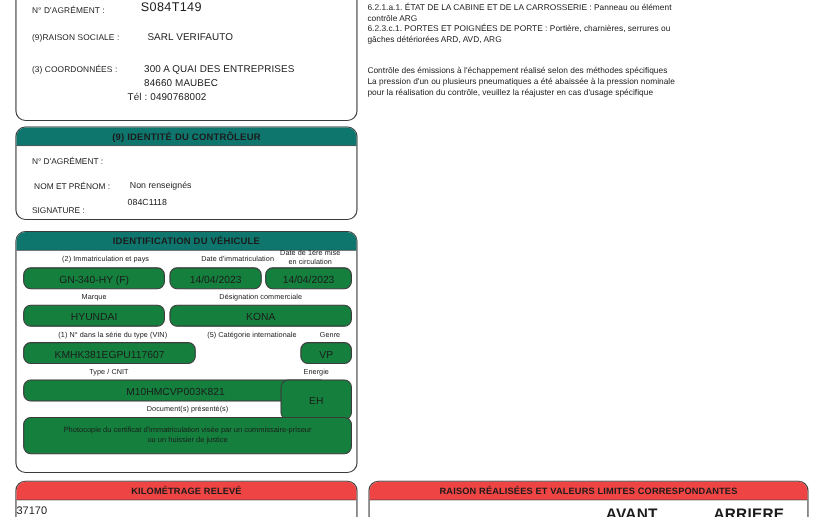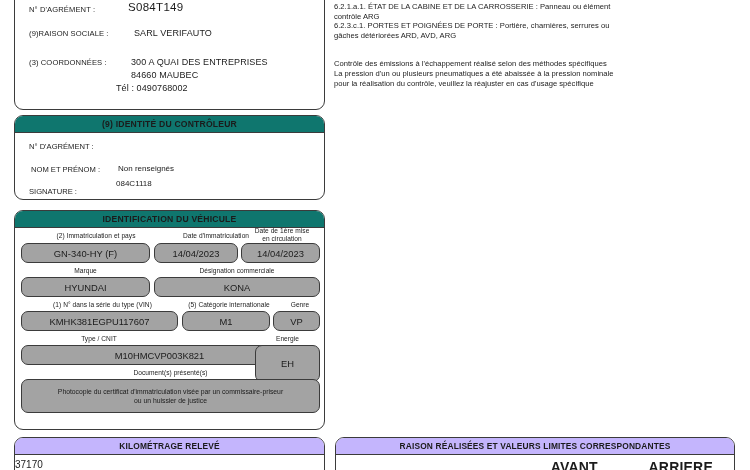"GN-340-HY (F)" .vbox { background: #a3a3a3 -> #15803d }
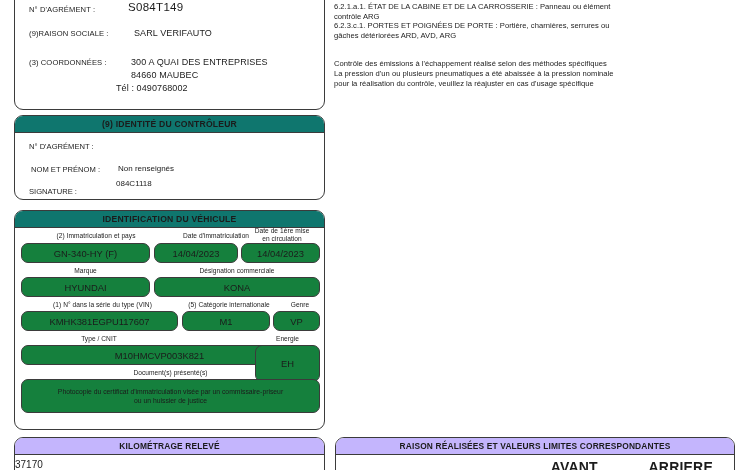"M1" div.vbox { html: <div>M1</div> -> none }
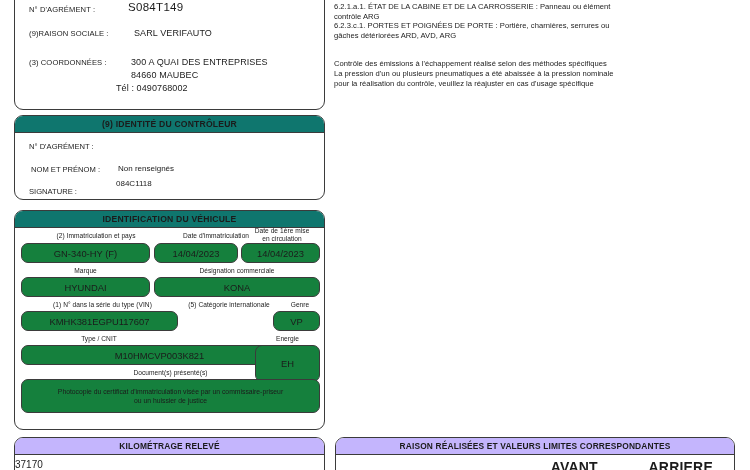"KILOMÉTRAGE RELEVÉ" .tbl-hdr { background: #c4b5fd -> #ef4444 }
